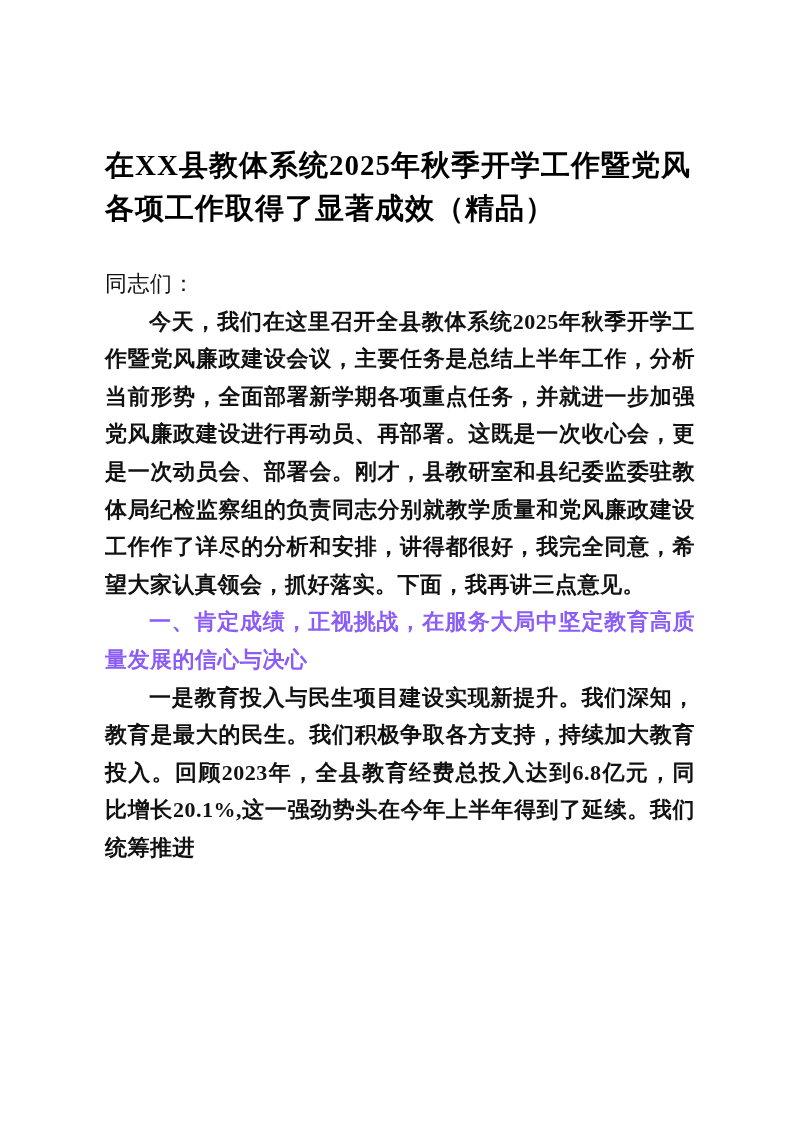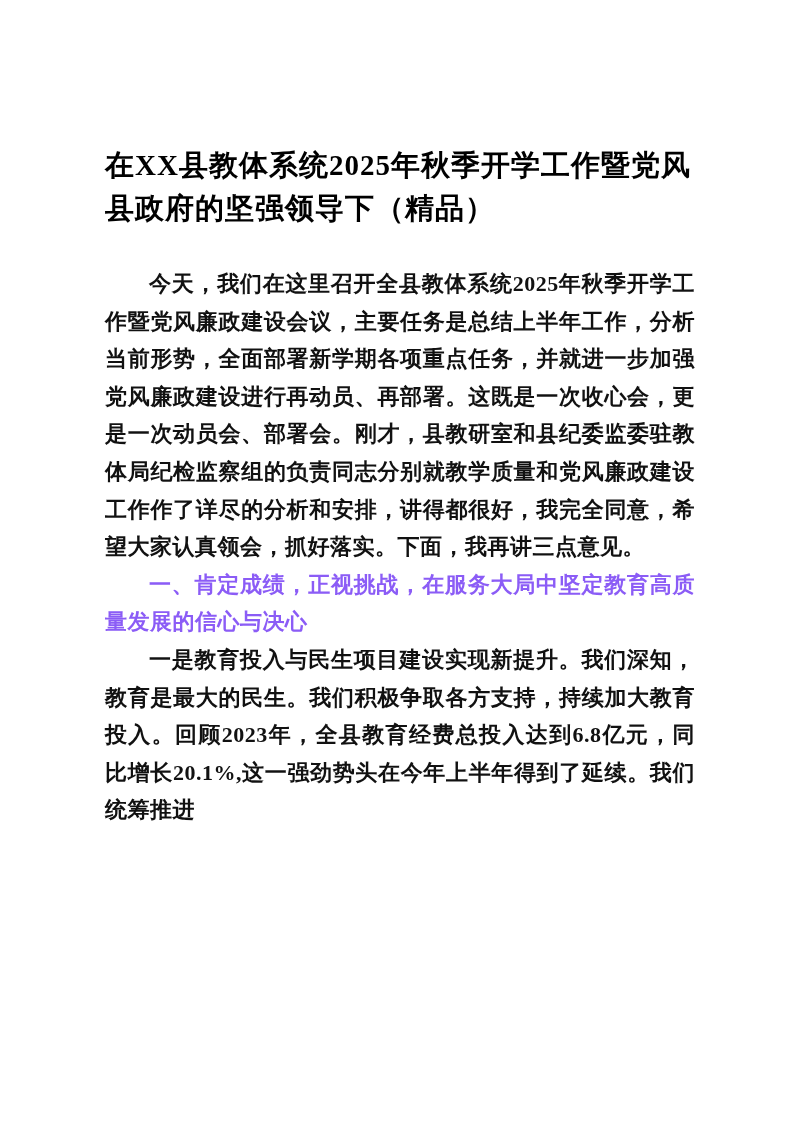"县政府的坚强领导下（精品）" span.title-line { text: 县政府的坚强领导下 -> 各项工作取得了显著成效 }
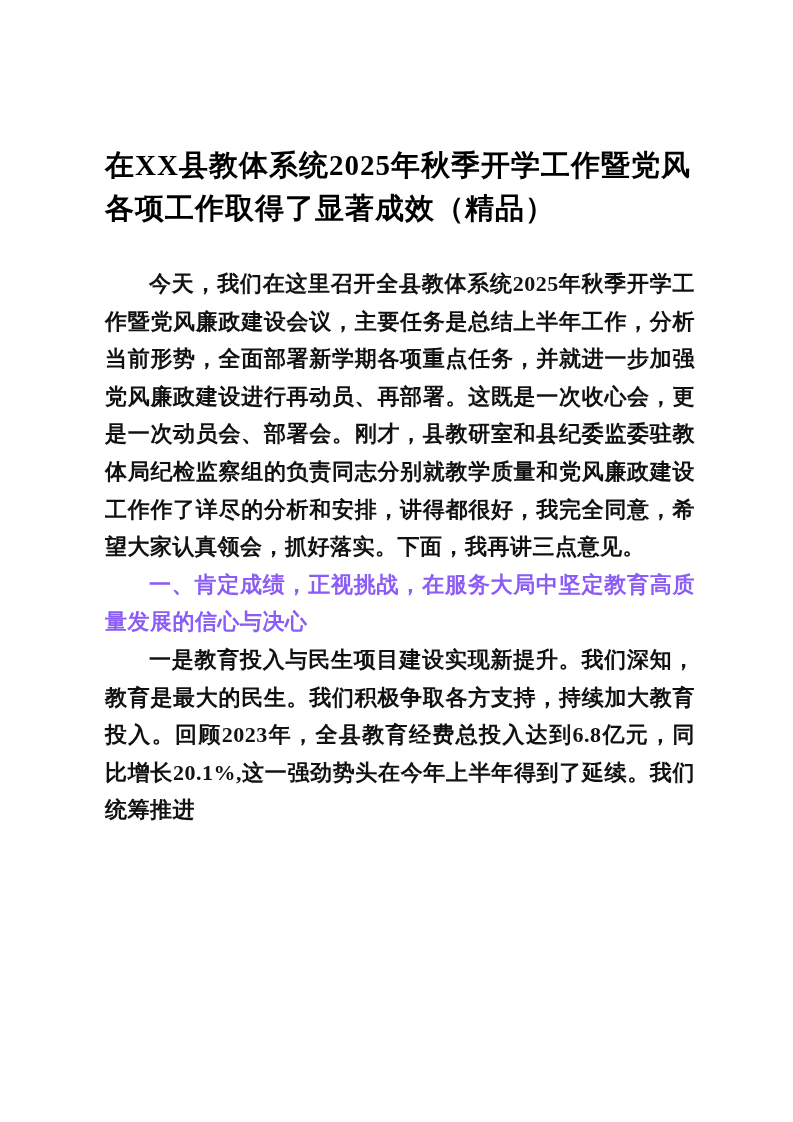"同志们：" p.para { html: none -> <p>同志们：</p> }
